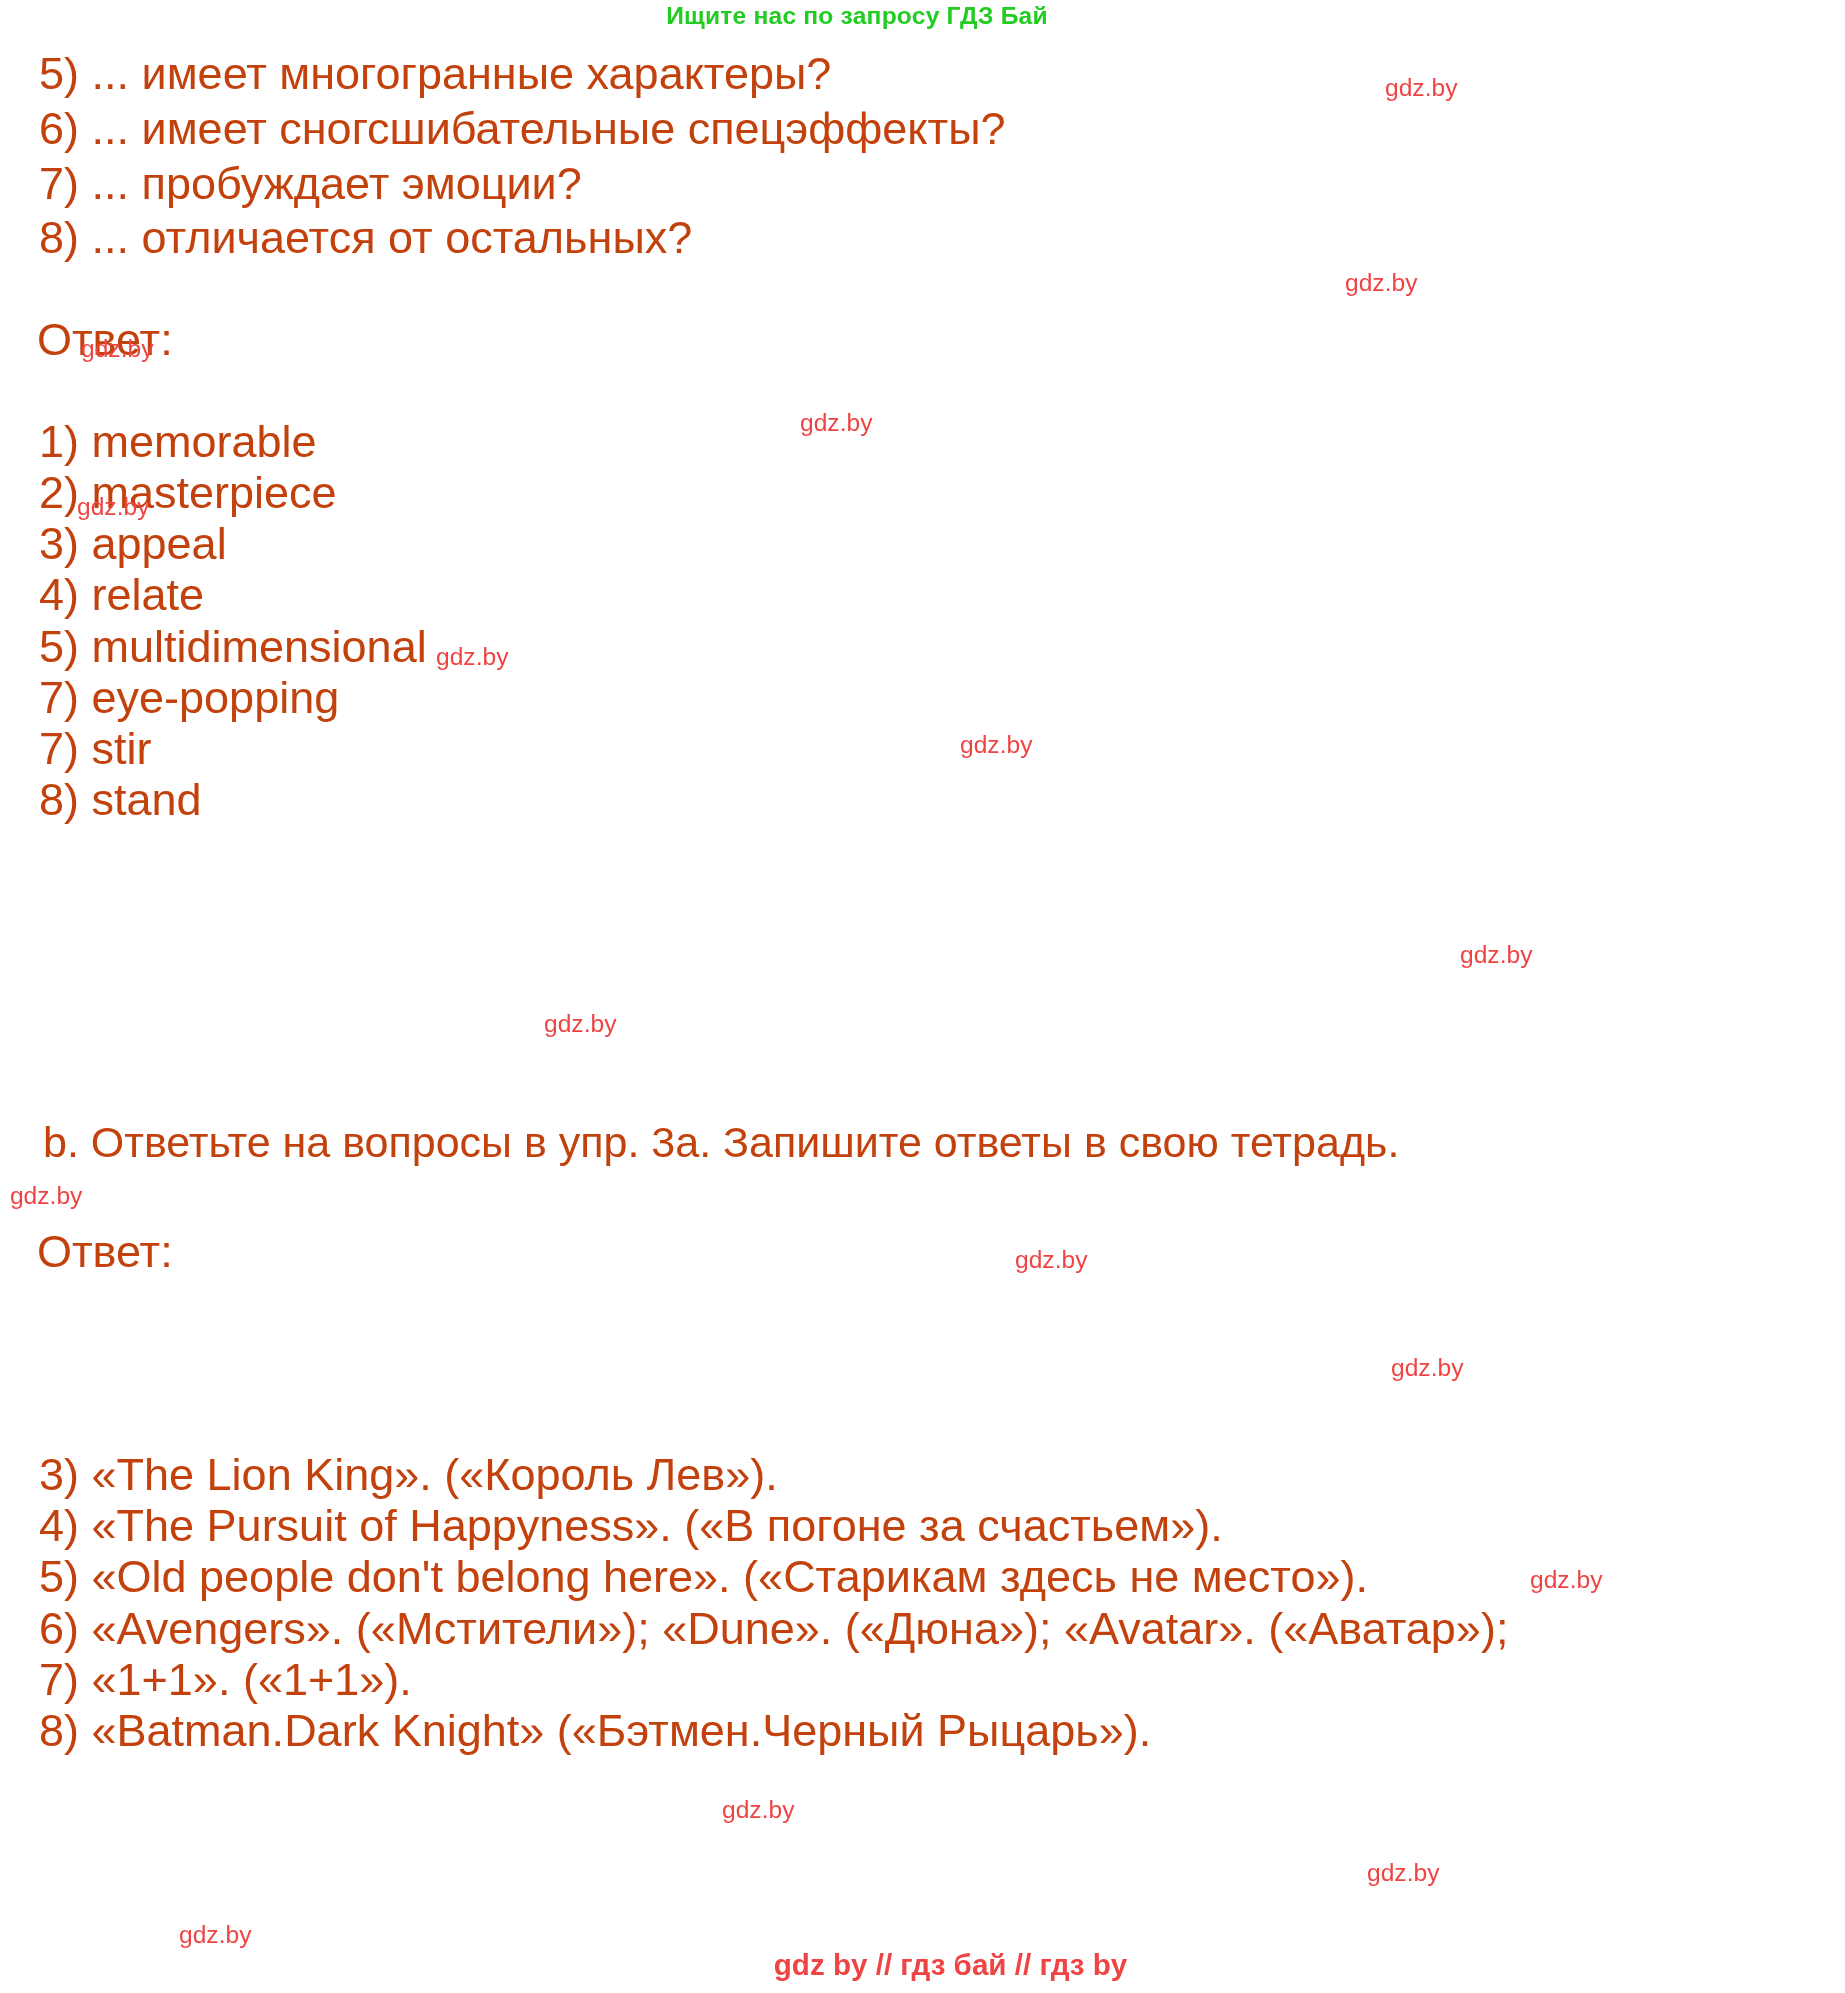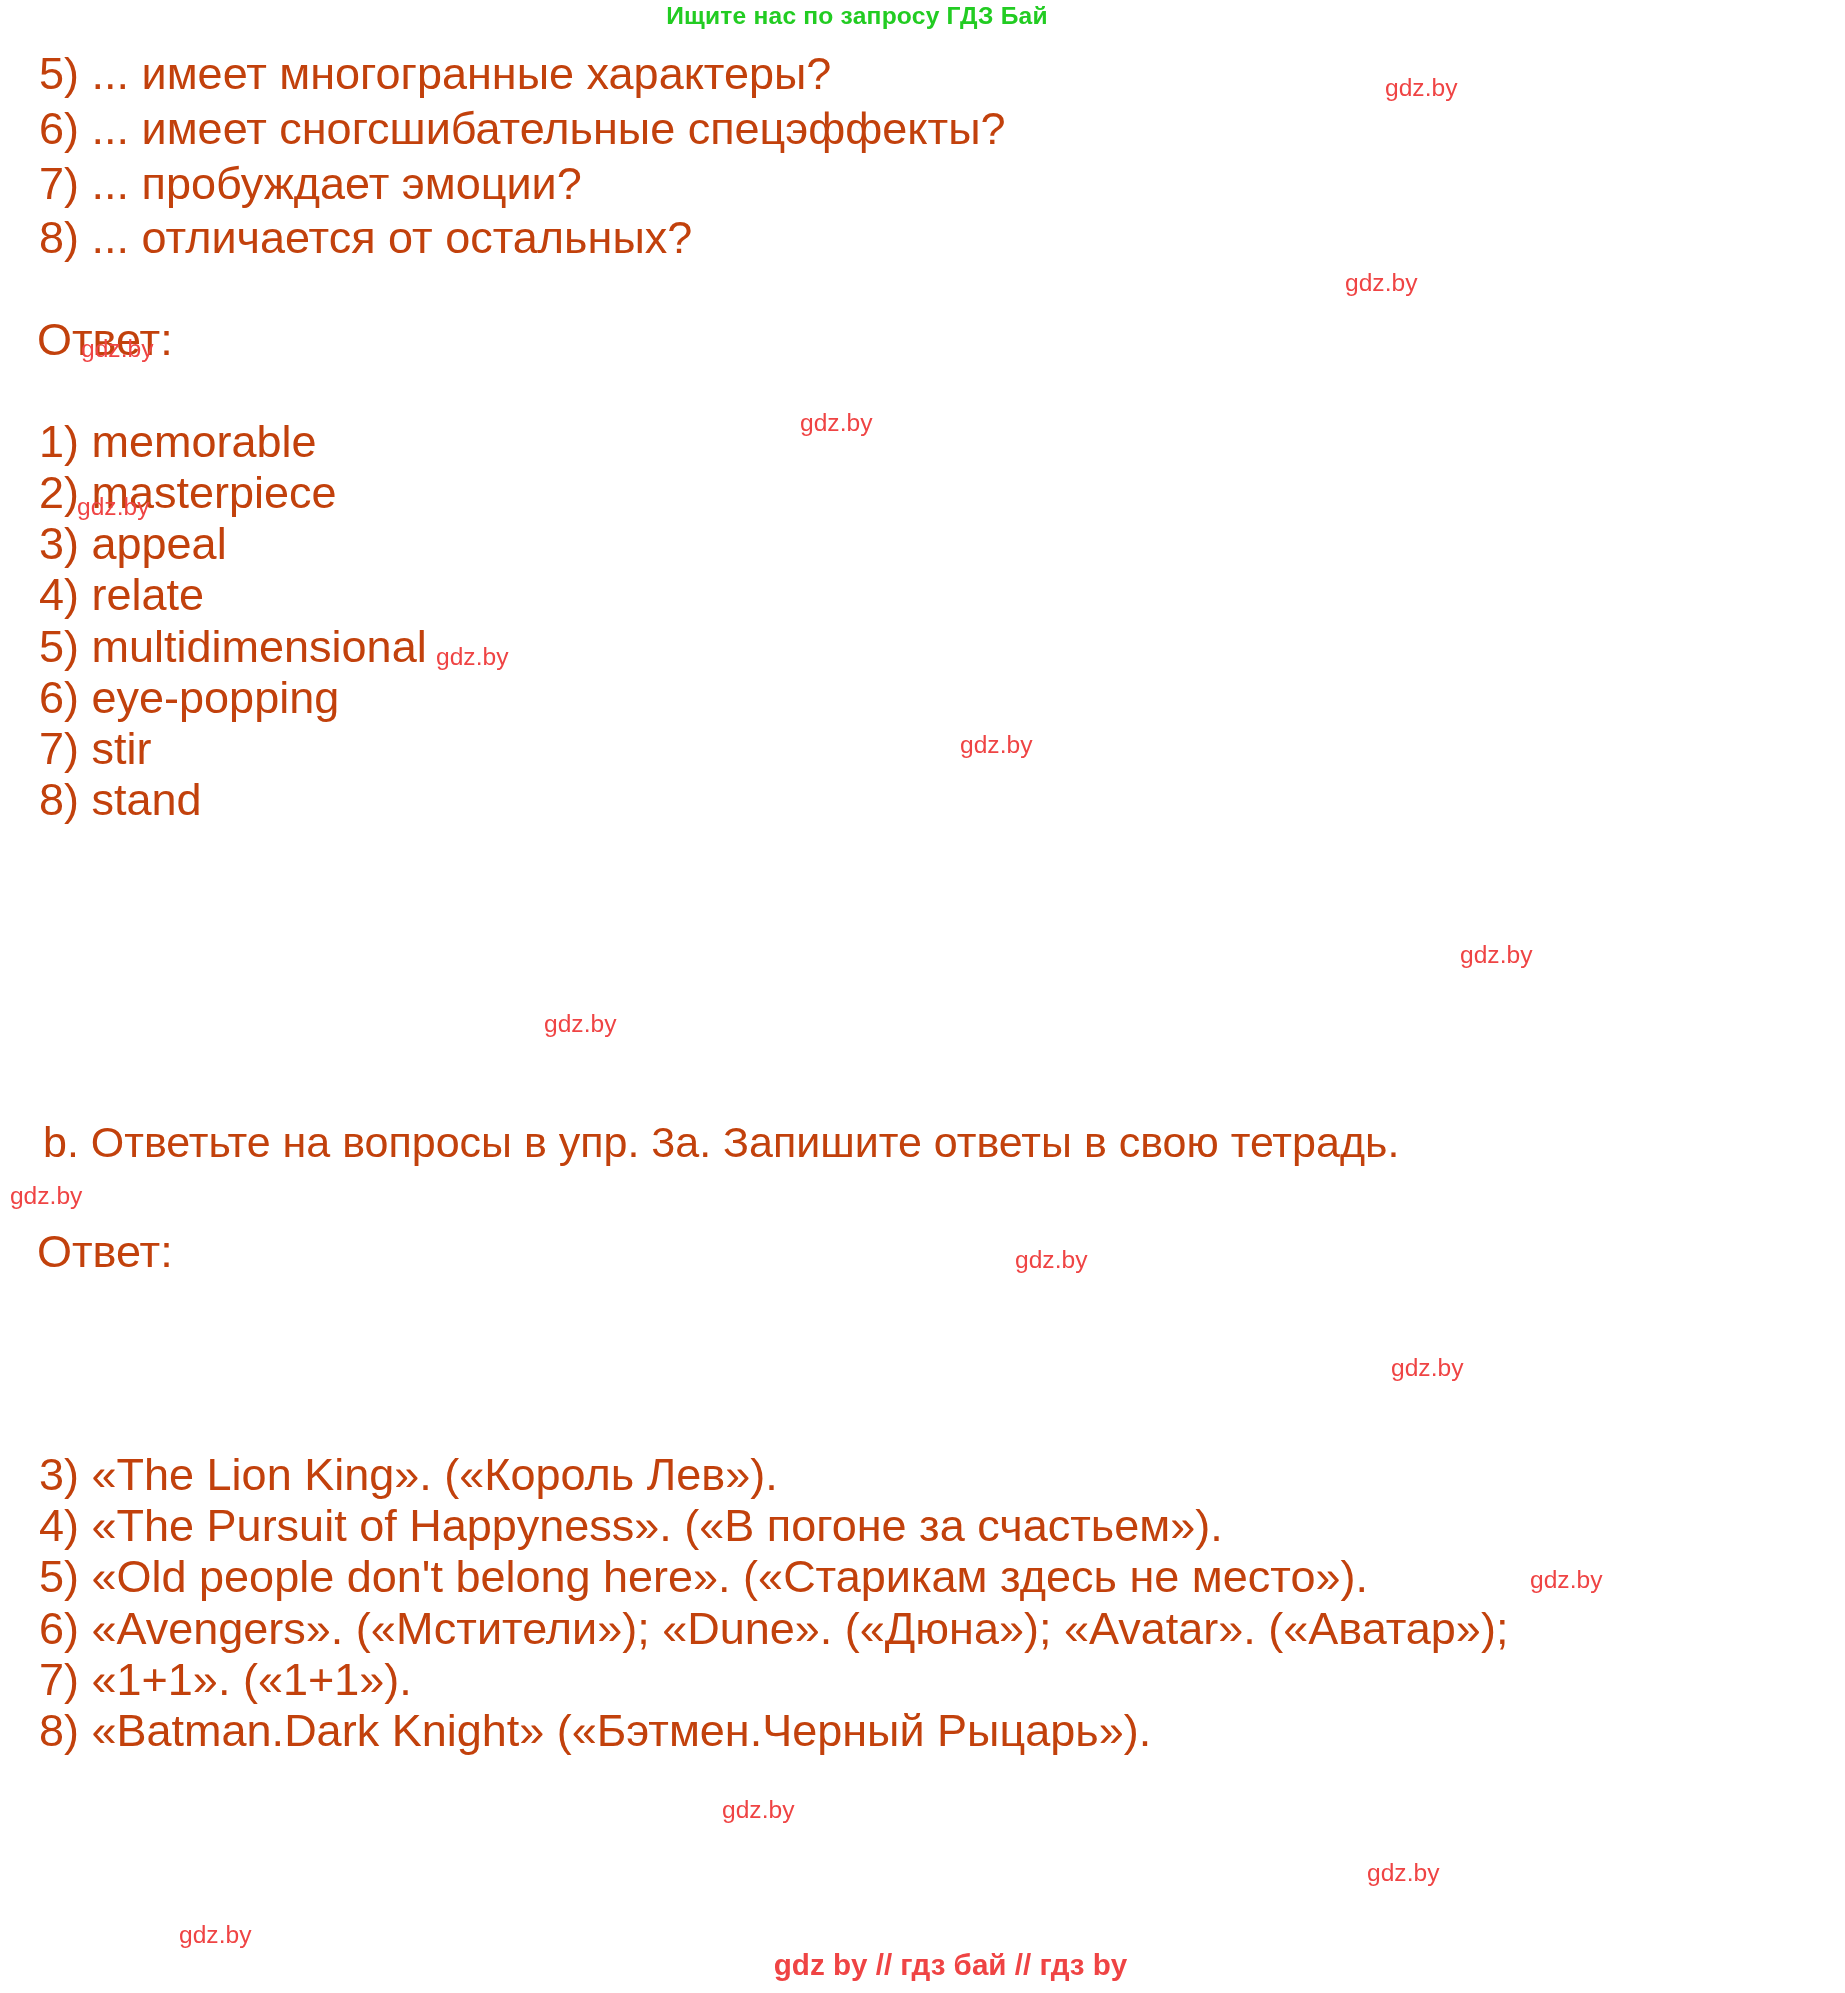"6) eye-popping" div.line { text: 6 -> 7 }
